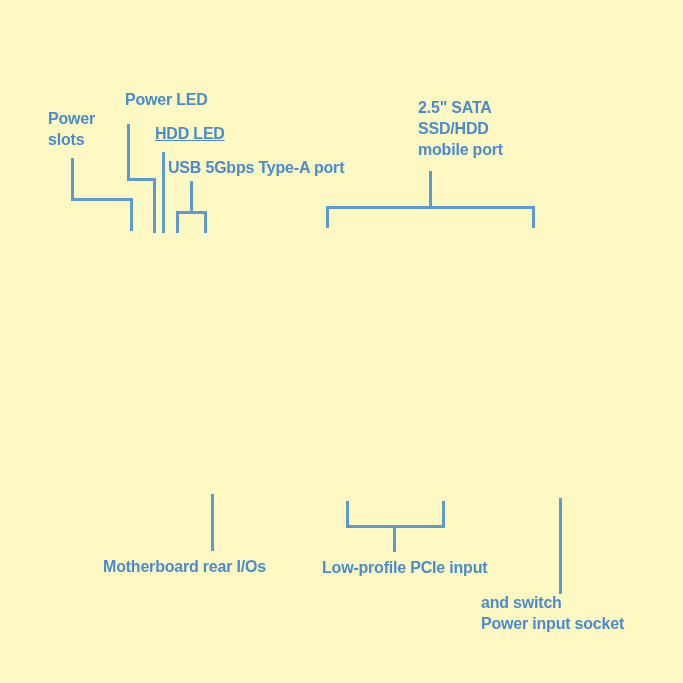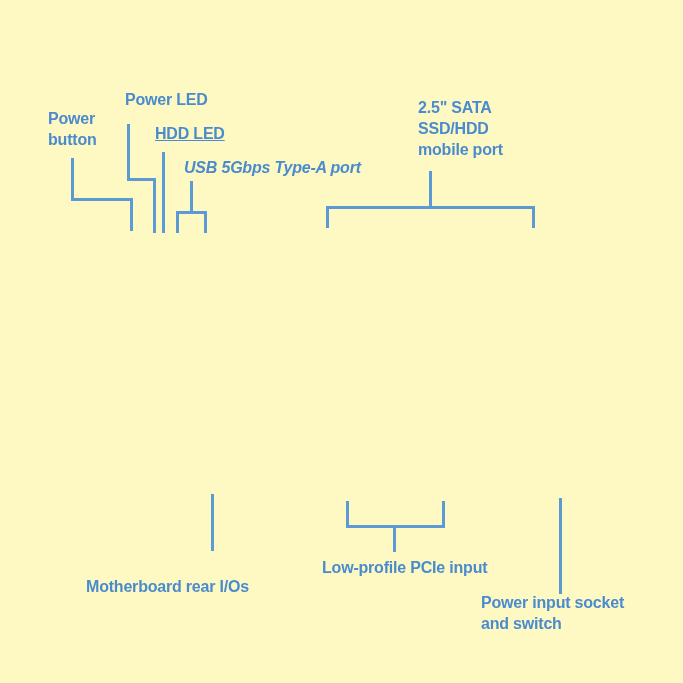"button" div { text: button -> slots }
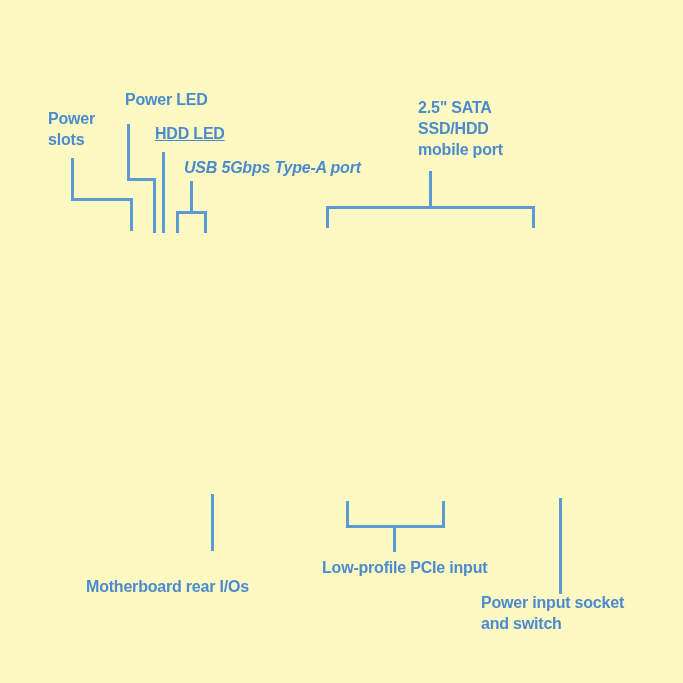"USB 5Gbps Type-A port" .lbl-usb { font-style: italic -> none; left: 184px -> 168px }
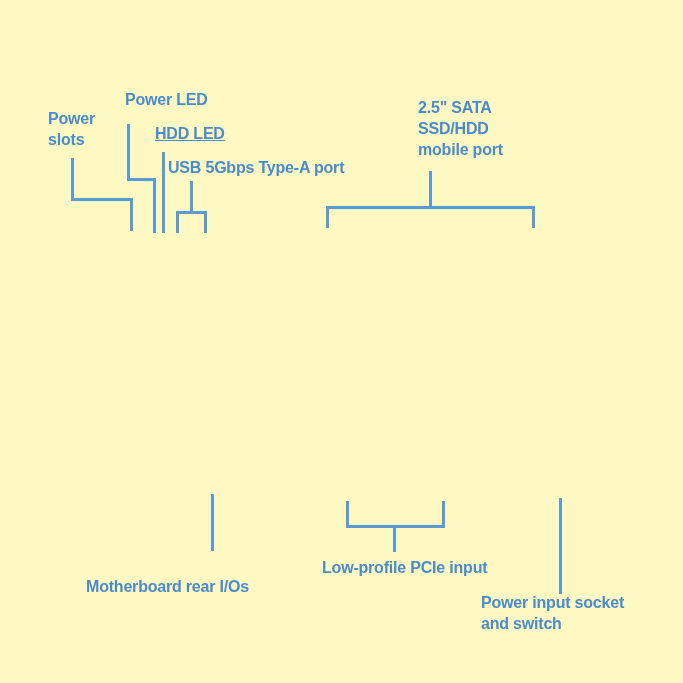"Motherboard rear I/Os" .lbl-mobo { left: 86px -> 103px; margin-top: 20px -> none }
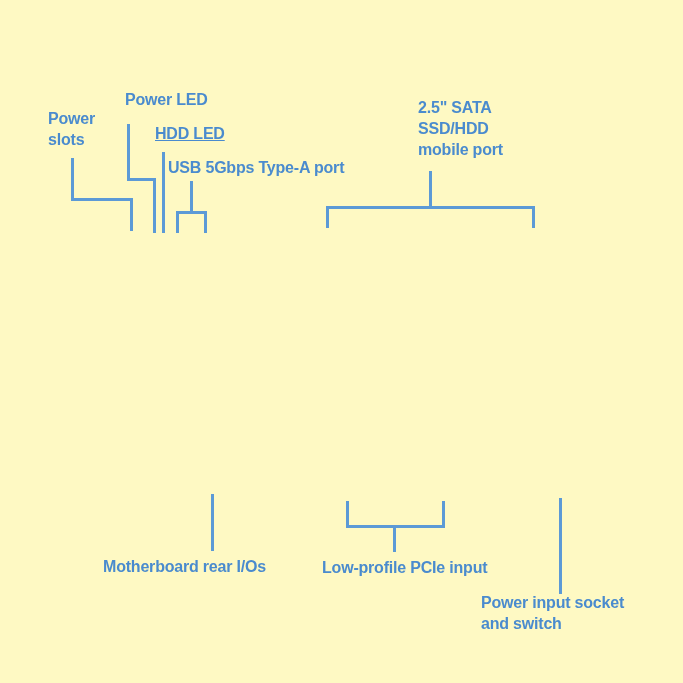"Power input socket" div { order: before "and switch" -> after "and switch" }
